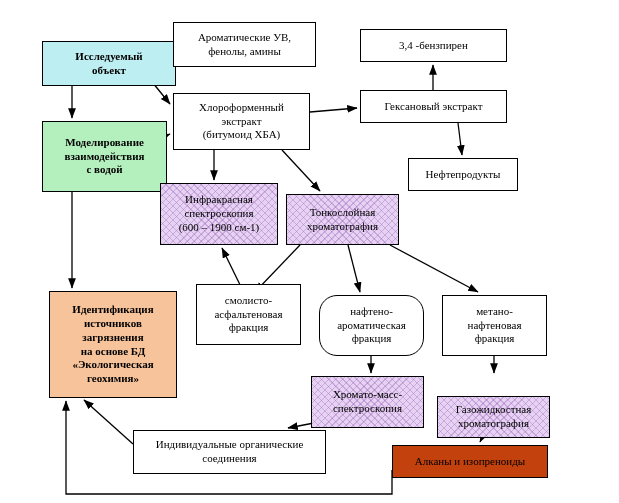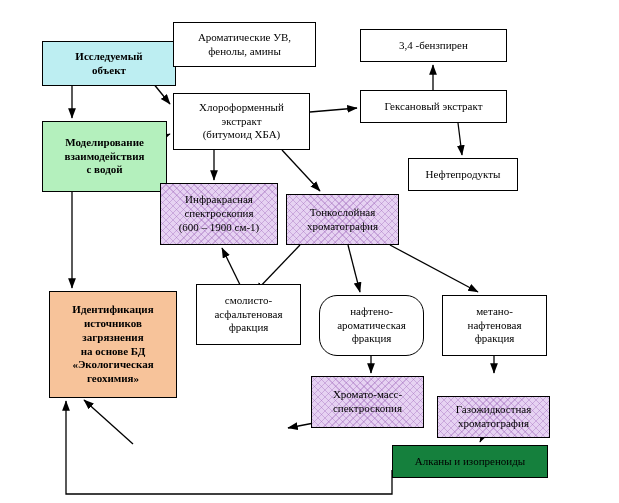"Индивидуальные органические" div.node { html: none -> <div> <span>Индивидуальные органические соединения</span> </div> }
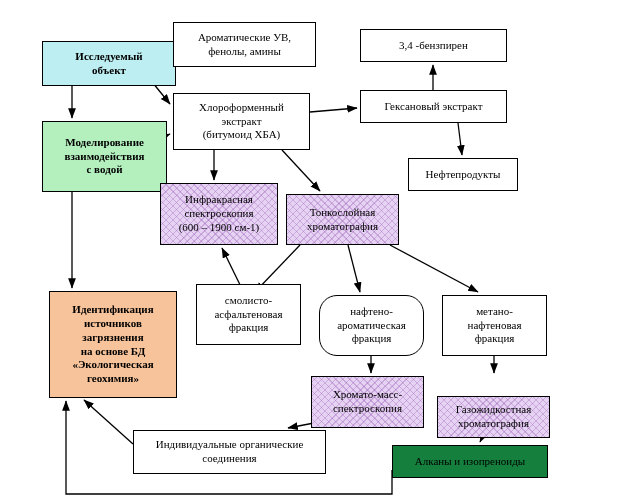"Алканы и изопреноиды" div.node { background: #15803d -> #c2410c }
